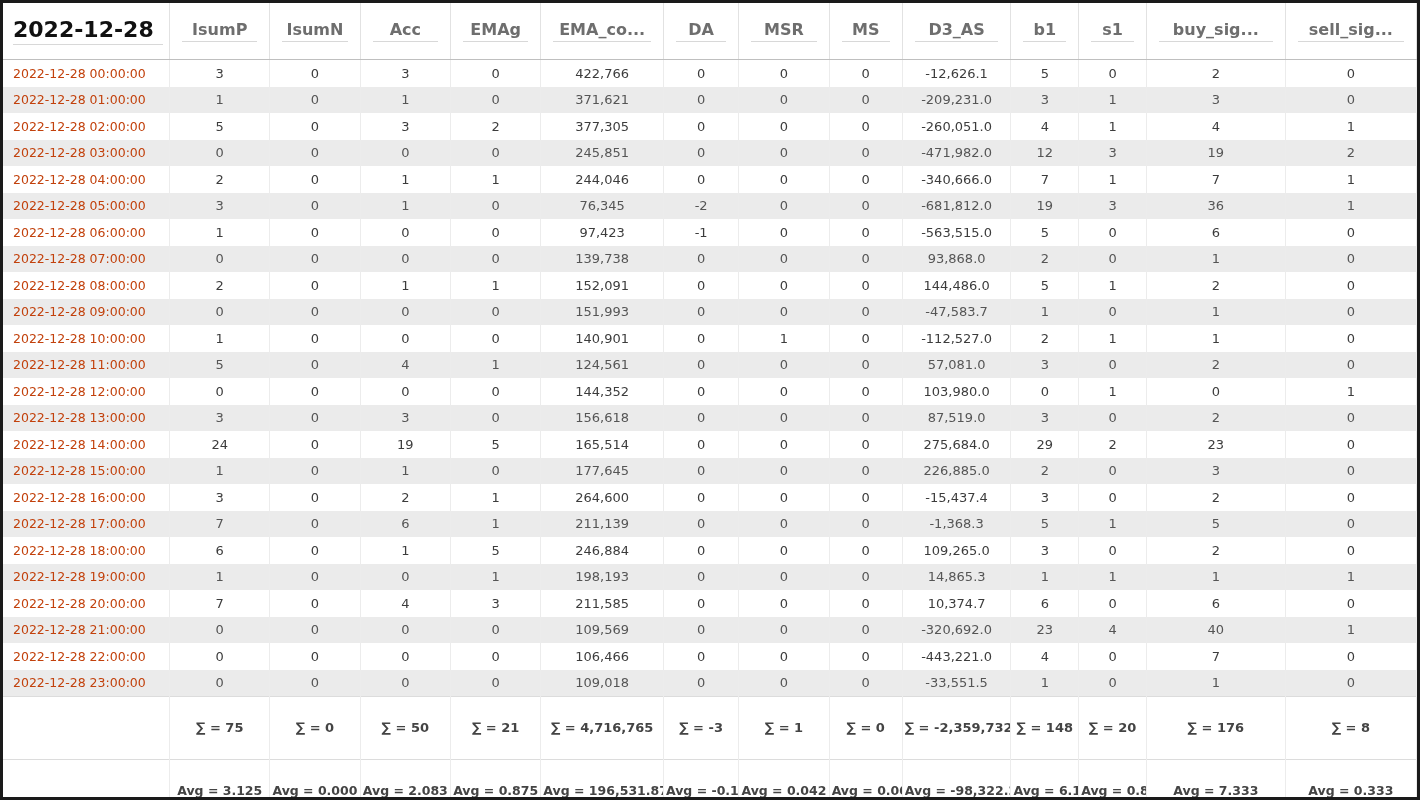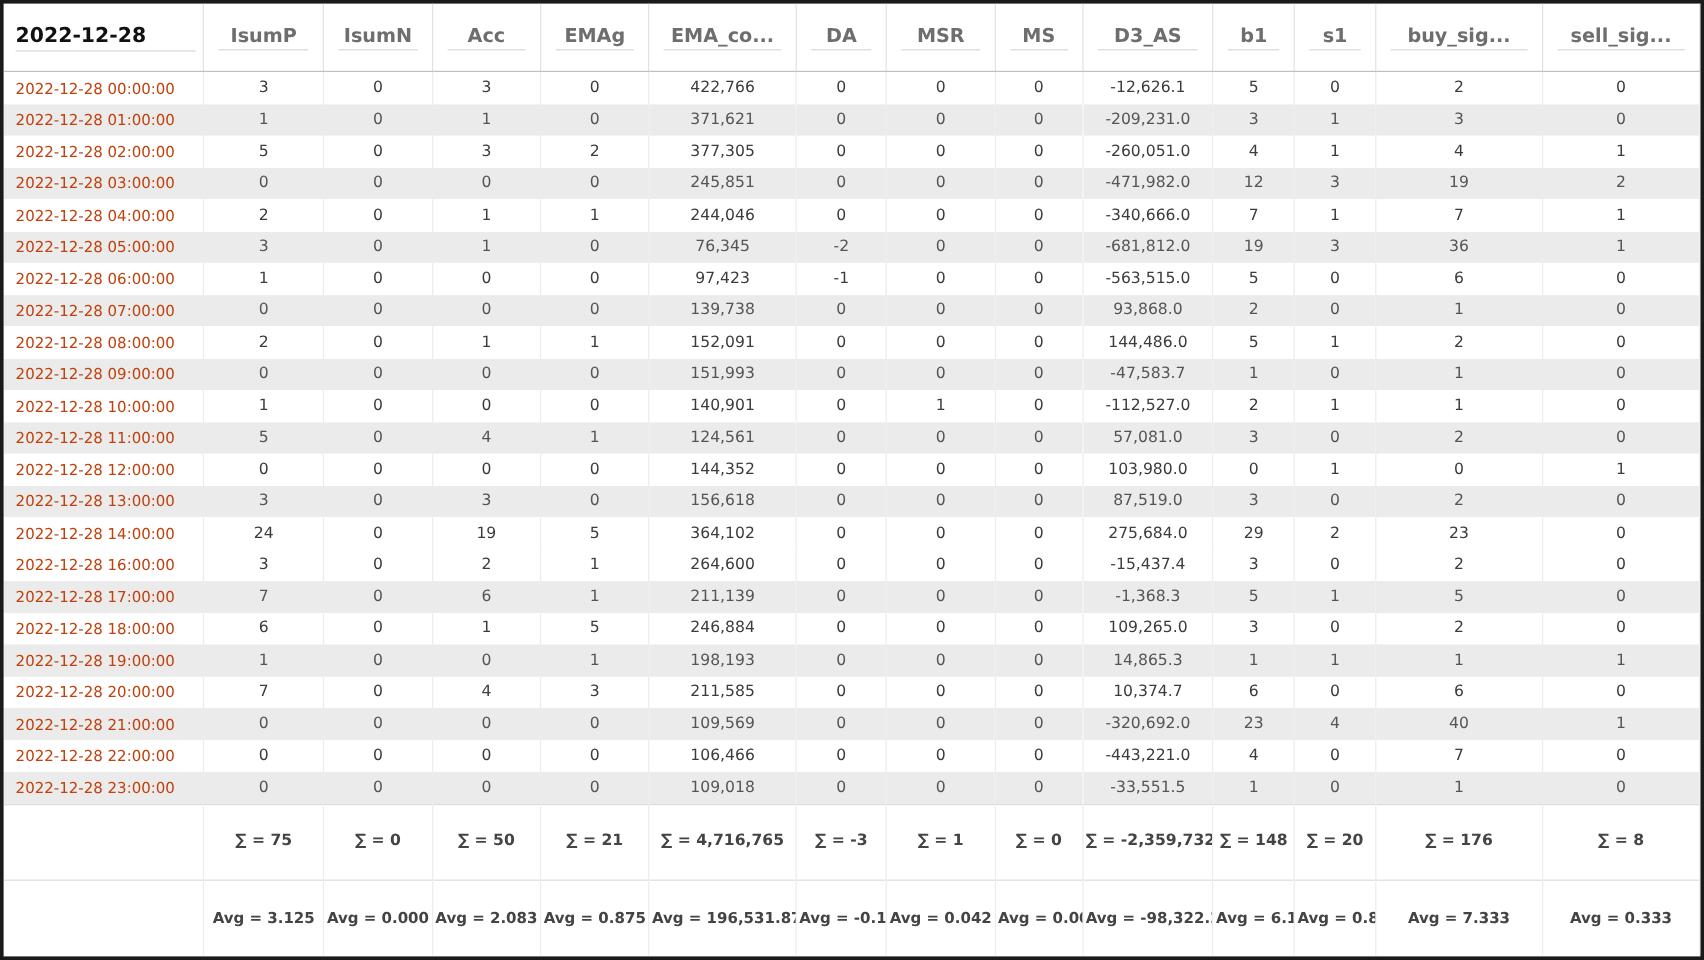"2022-12-28" .hdr-row th.idx { font-size: 17px -> 22px }
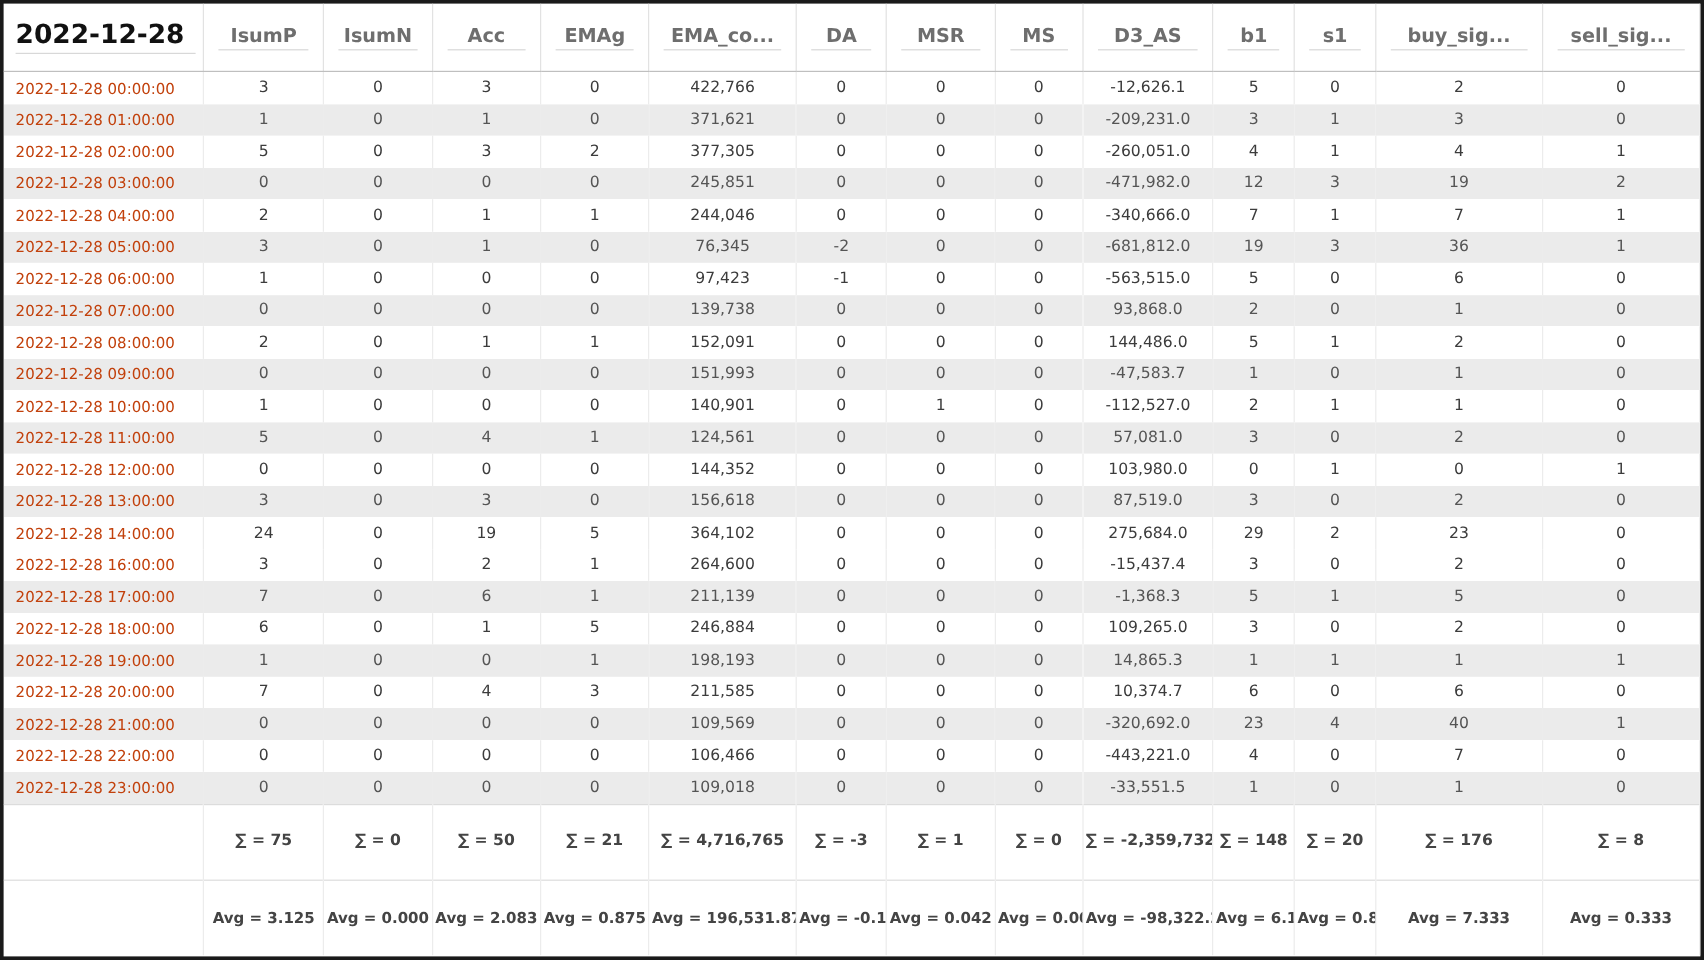"364,102" td { text: 364,102 -> 165,514 }
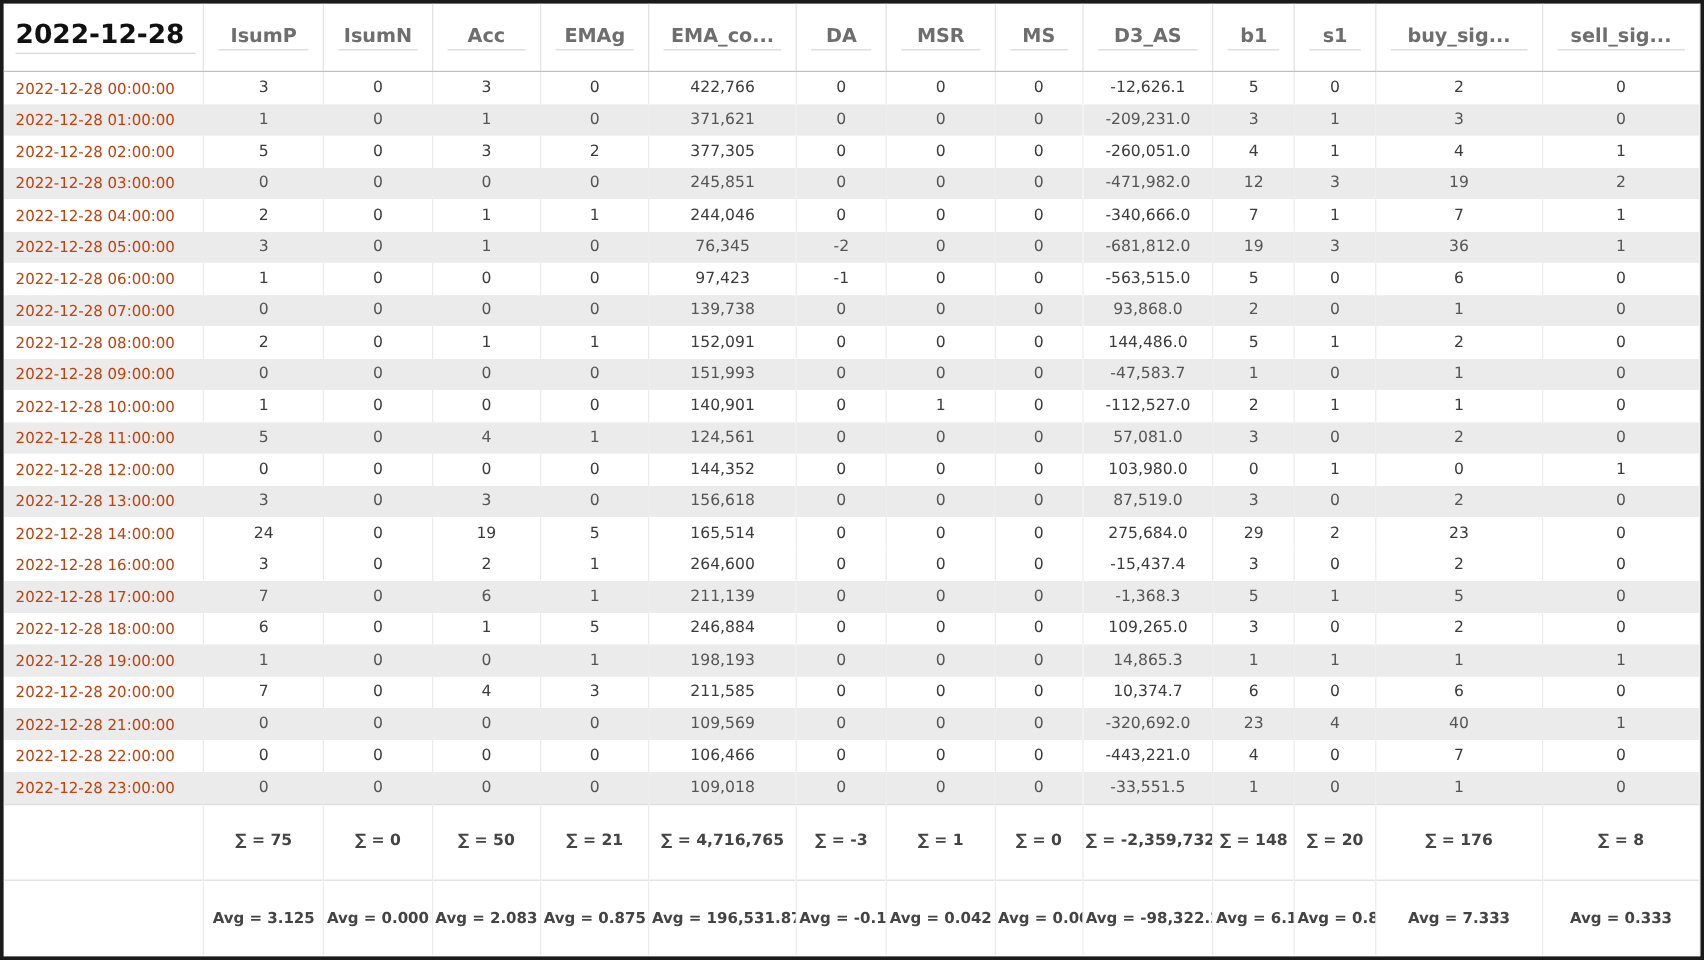"2022-12-28 15:00:00" tr.odd { html: none -> <tr> <td>2022-12-28 15:00:00</td> <td>1</td> <td>0</td> <td>1</td> <td>0</td> <td>177,645</td> <td>0</td> <td>0</td> <td>0</td> <td>226,885.0</td> <td>2</td> <td>0</td> <td>3</td> <td>0</td> </tr> }
